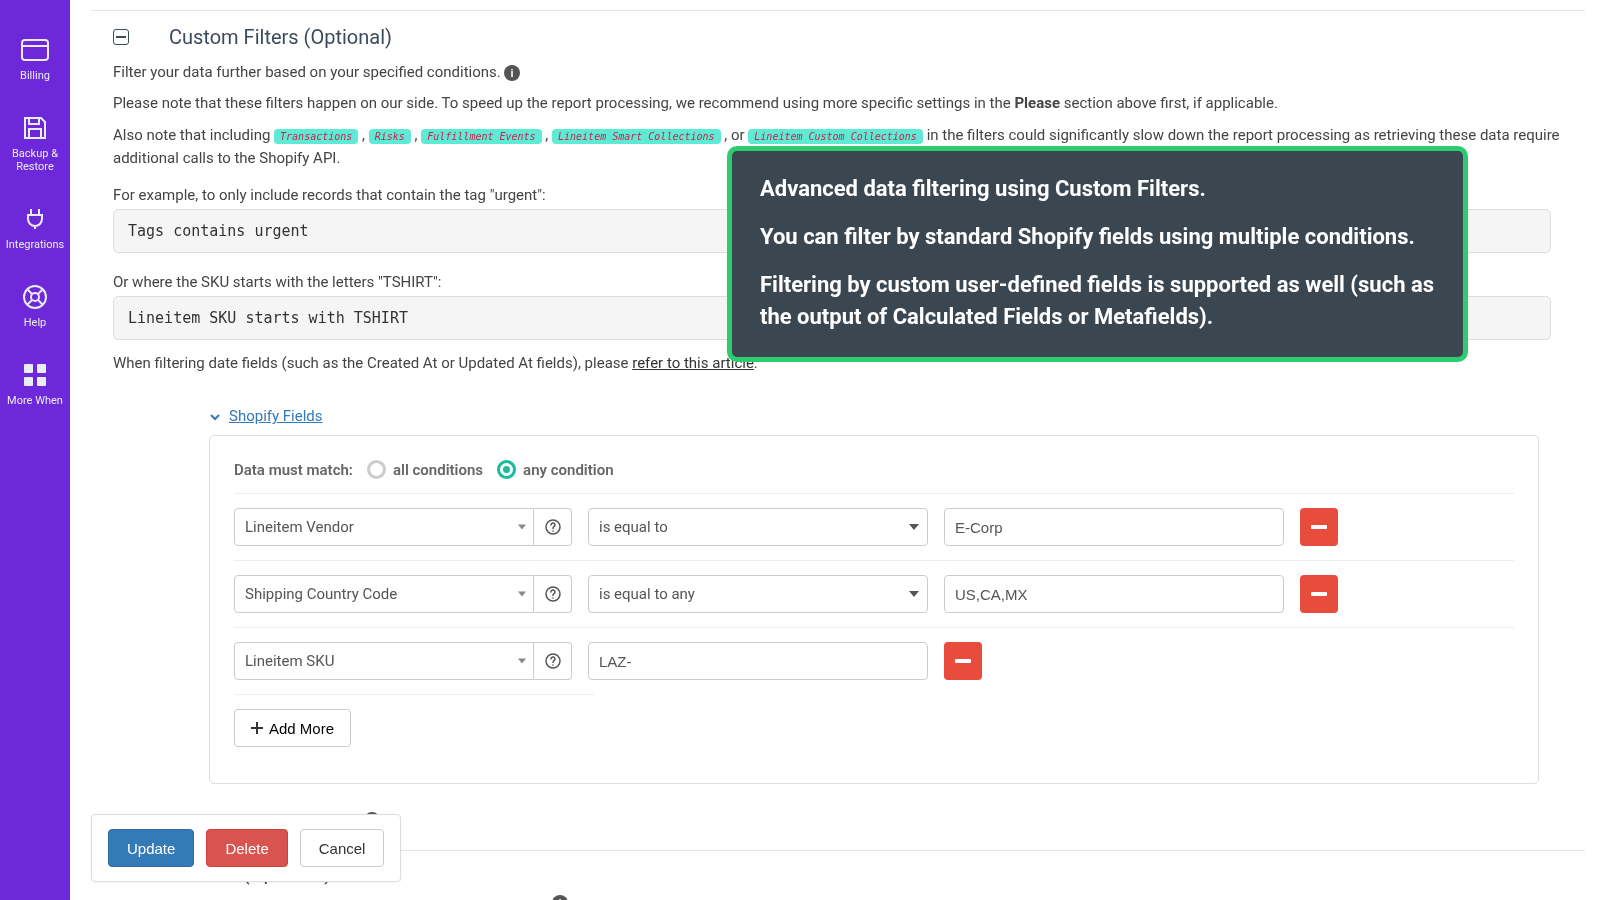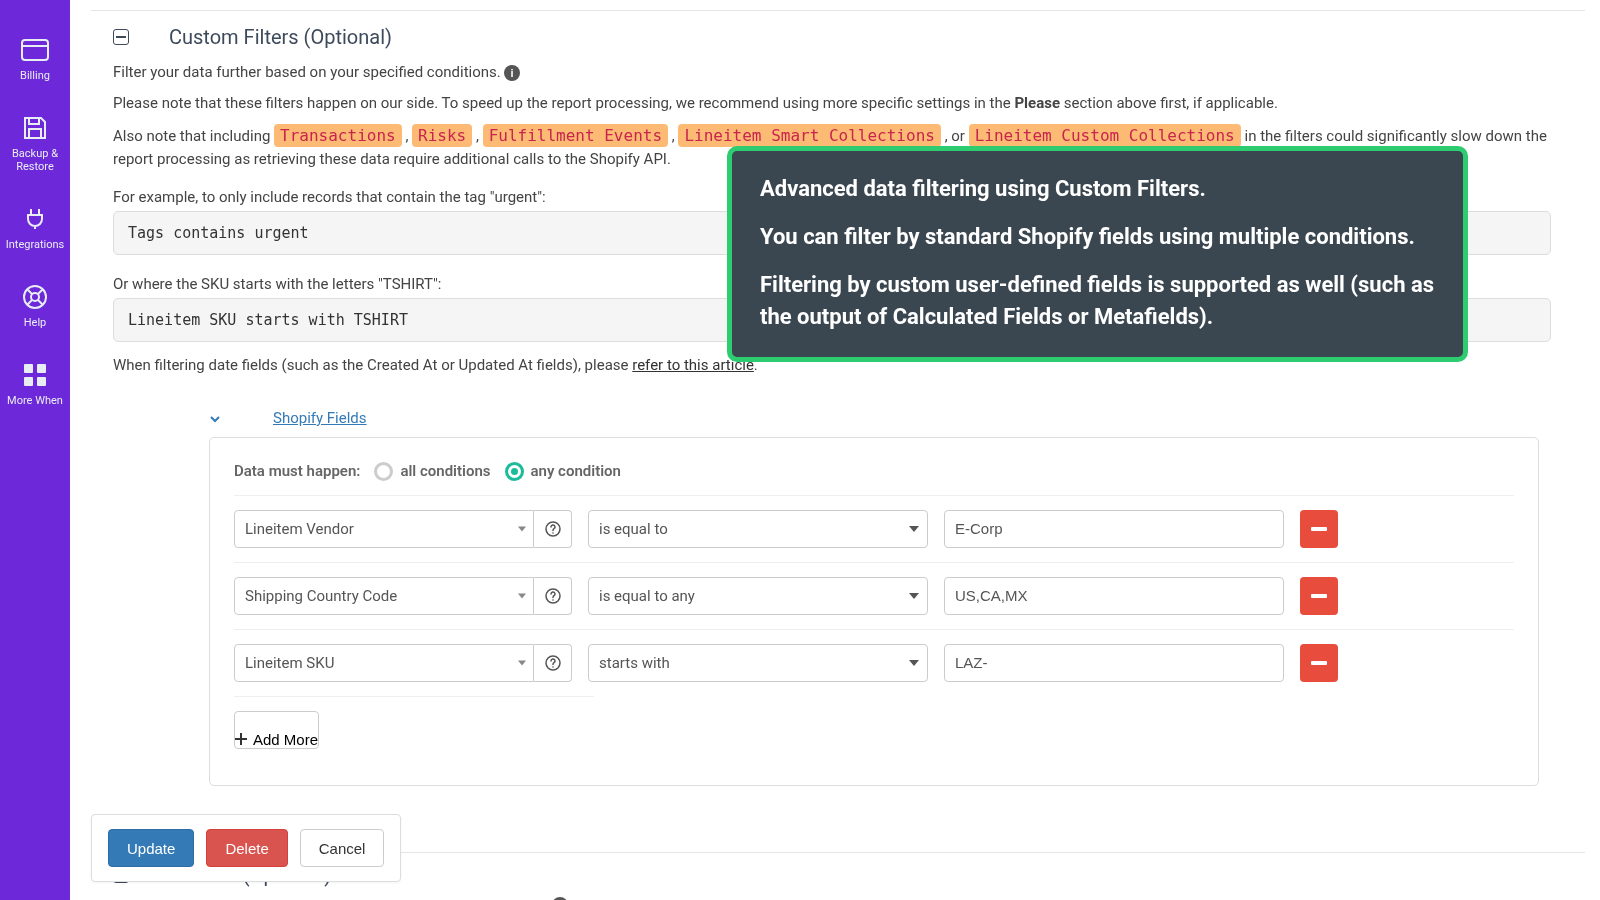"Transactions" code.pill { background: #fdba74 -> #5eead4; font-size: 16px -> 10px; font-style: none -> italic }
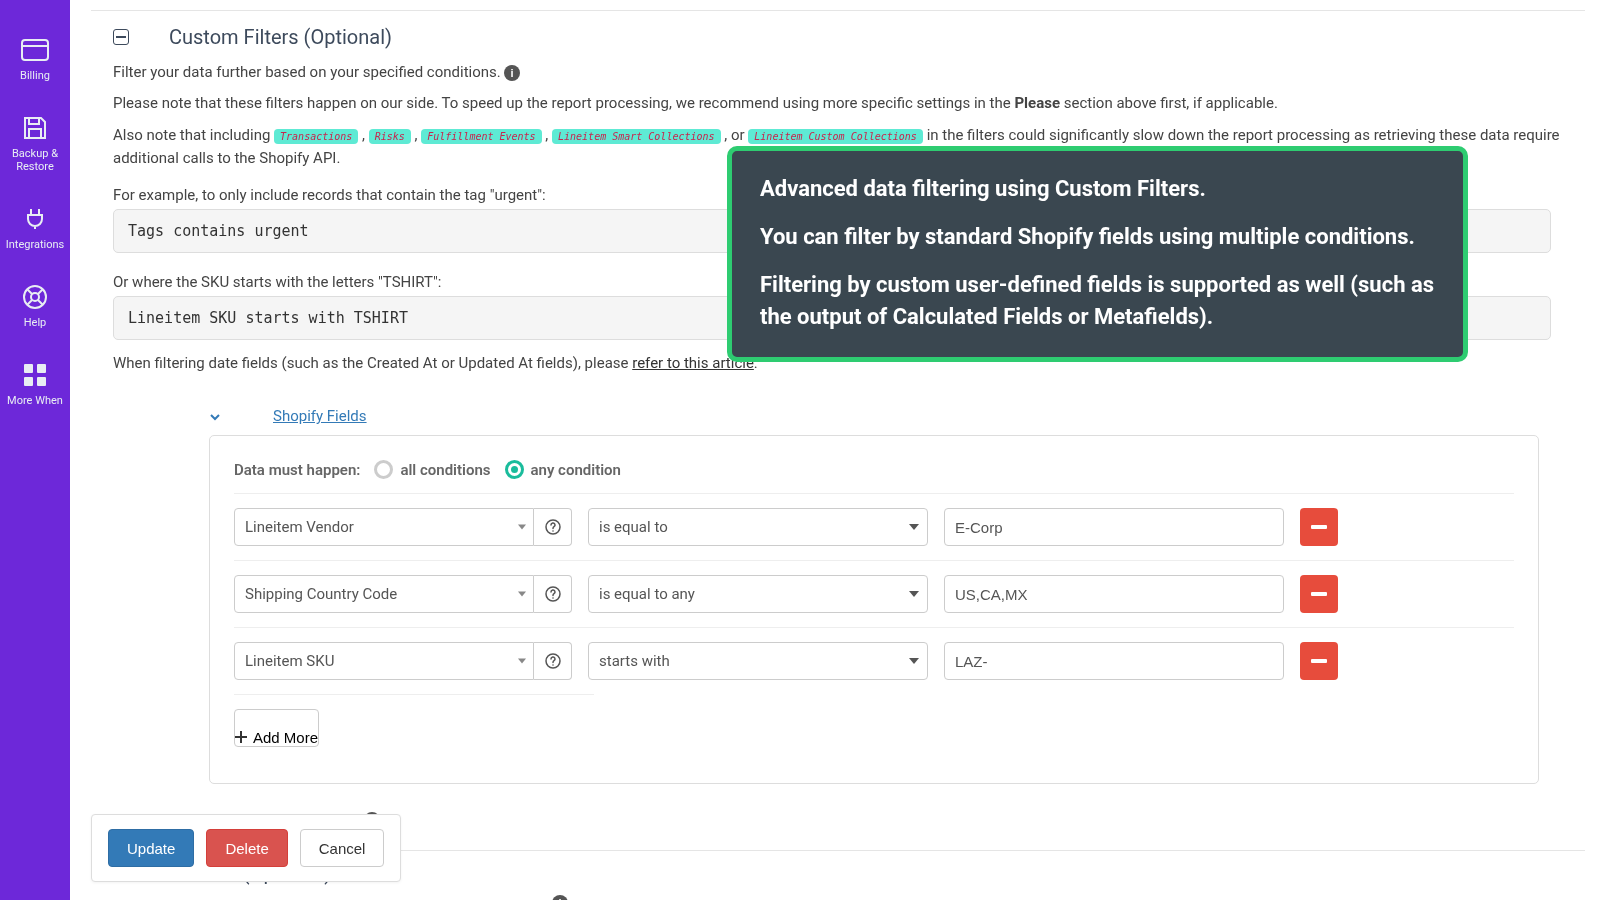"Shopify Fields" .accordion-link { gap: 44px -> none }
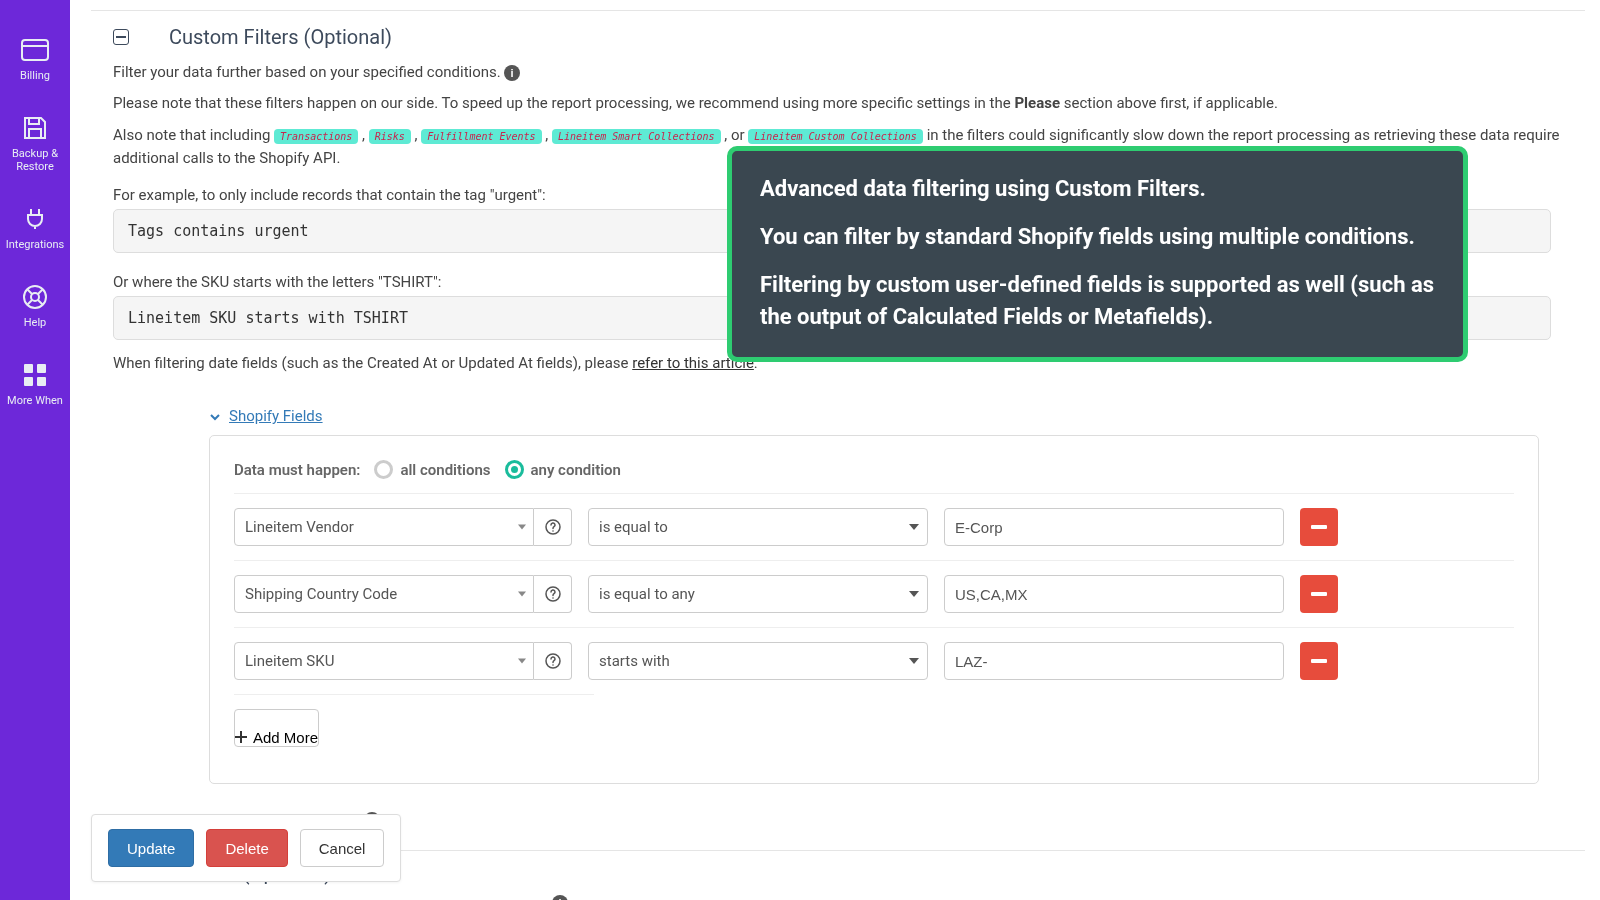"Data must happen:" span { text: happen -> match }
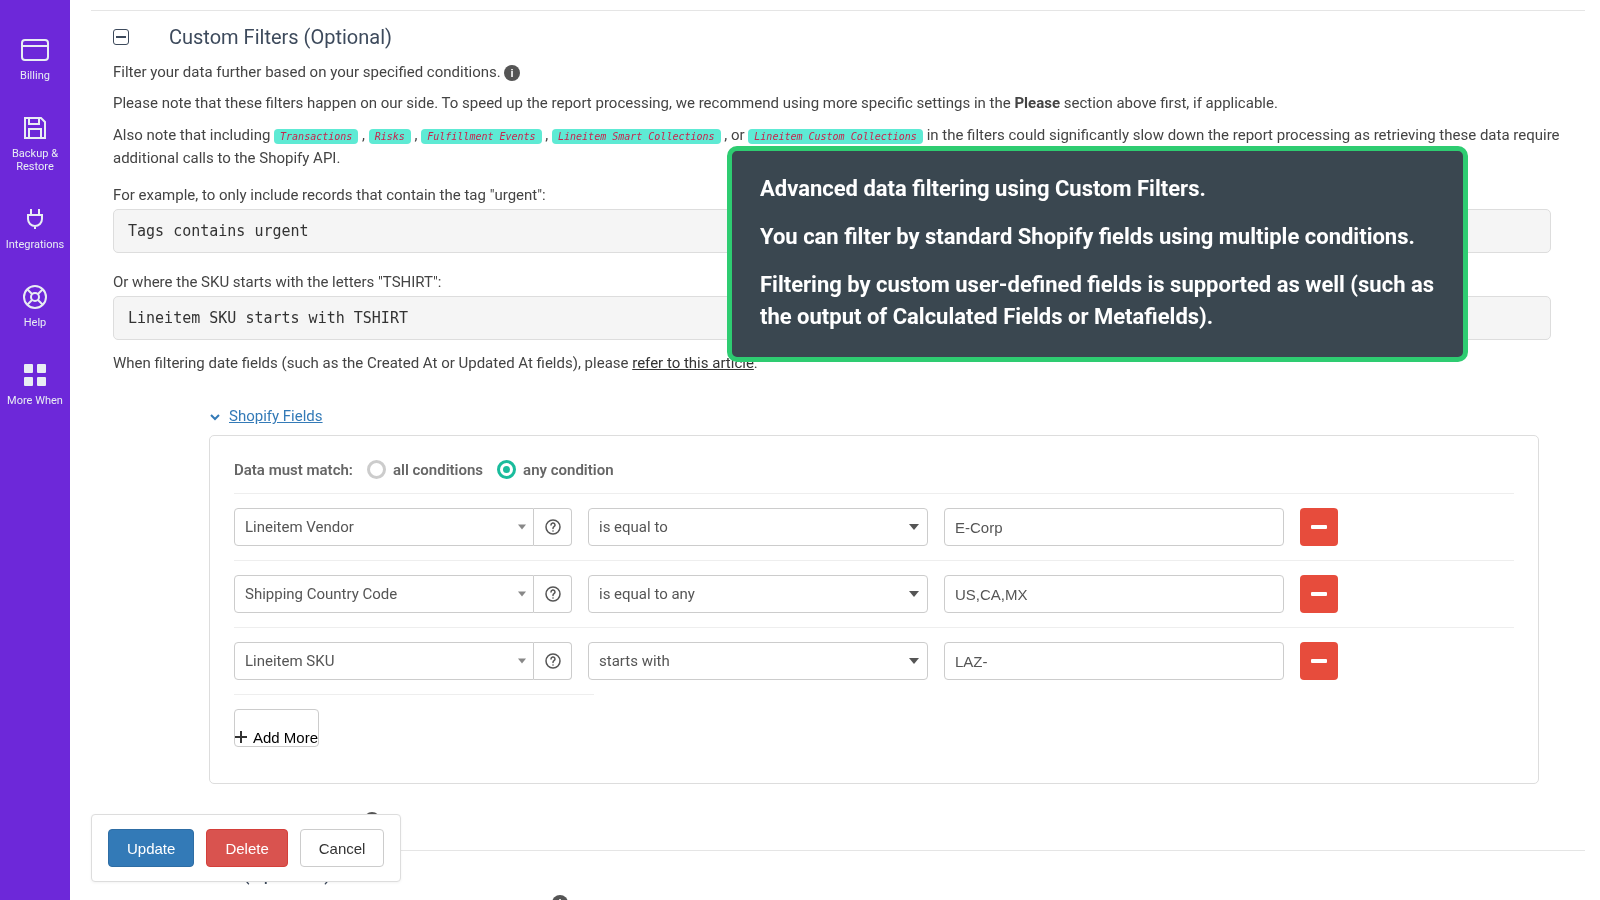"starts with" div.op-select { html: <div> <span>starts with</span> <span></span> </div> -> none }
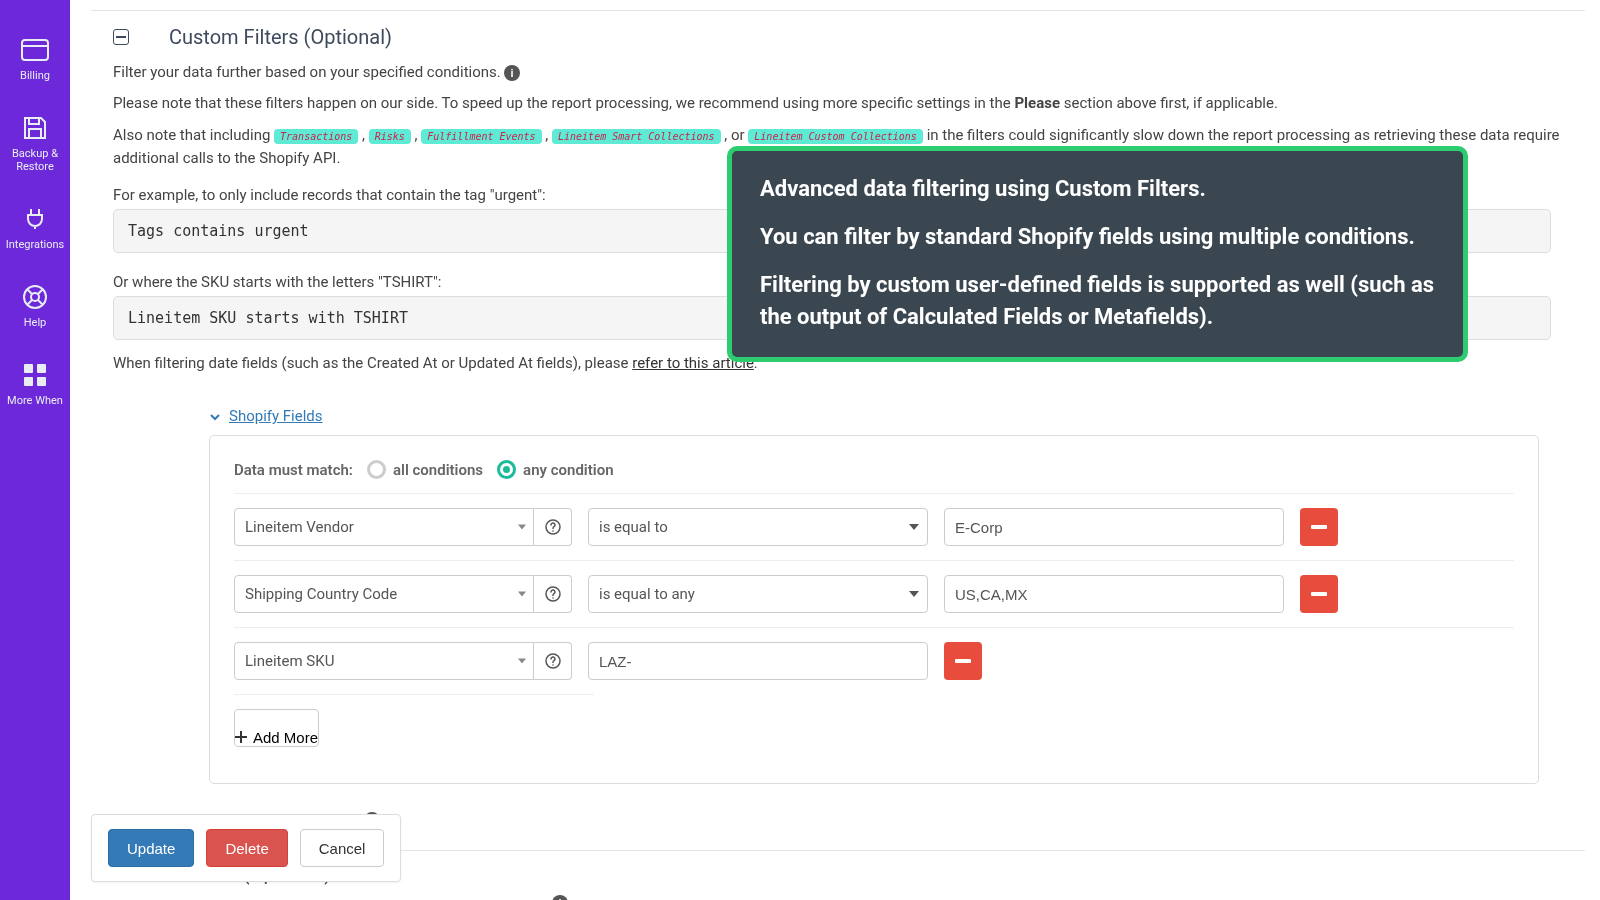"Add More" .add-more-btn { align-items: flex-end -> center; padding: 0 0 -> 0 16px }
